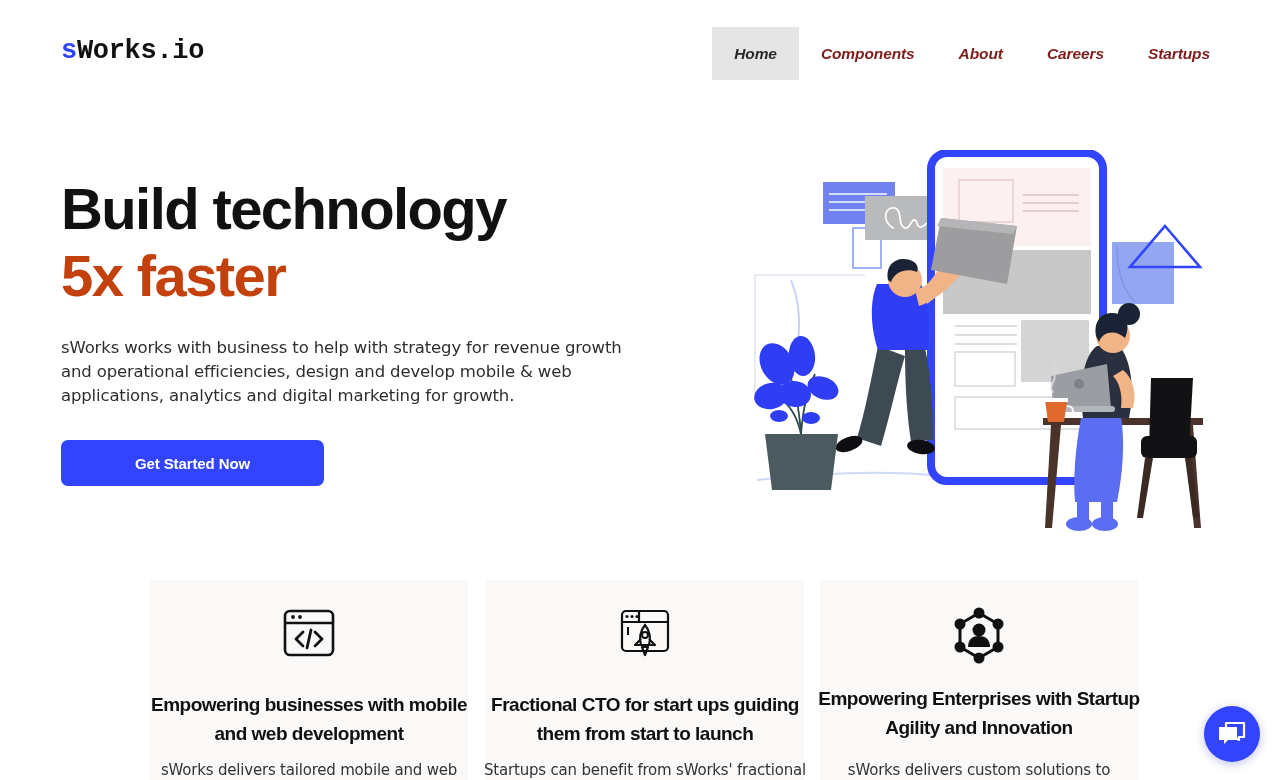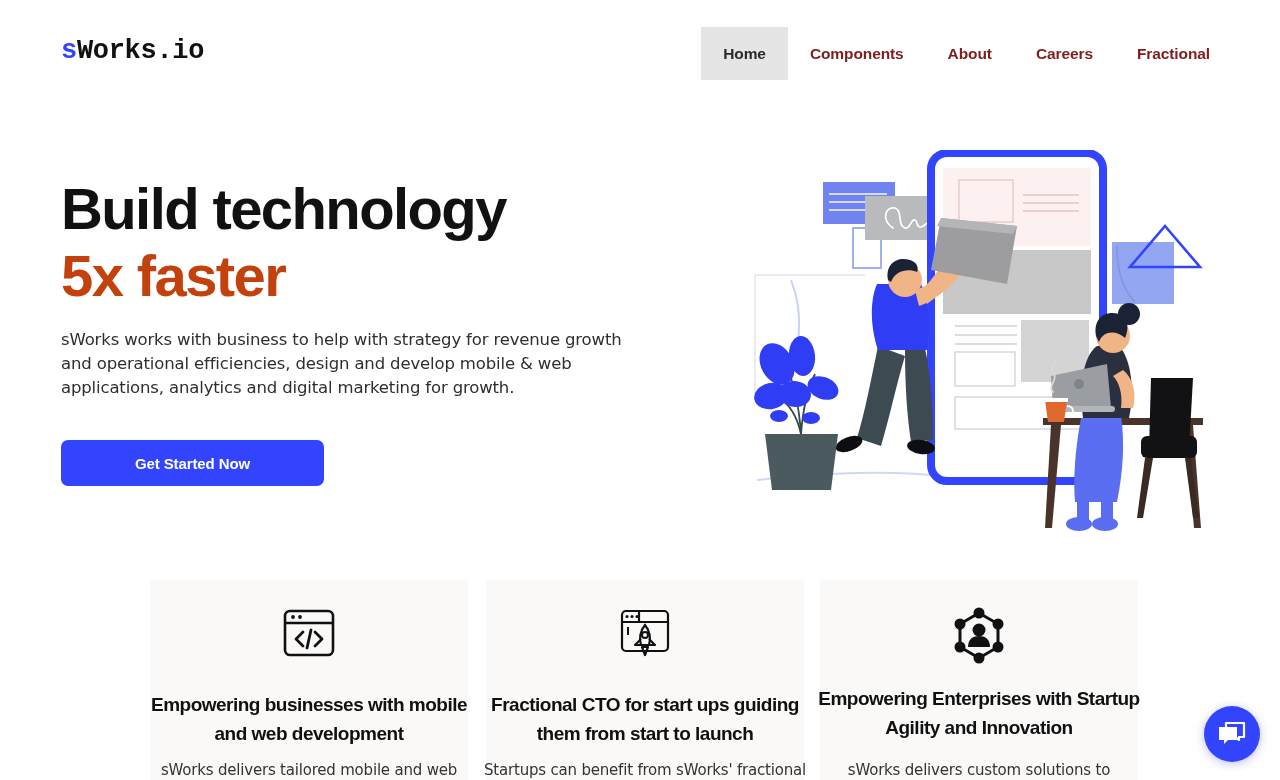"Home" .nav { font-style: none -> italic }
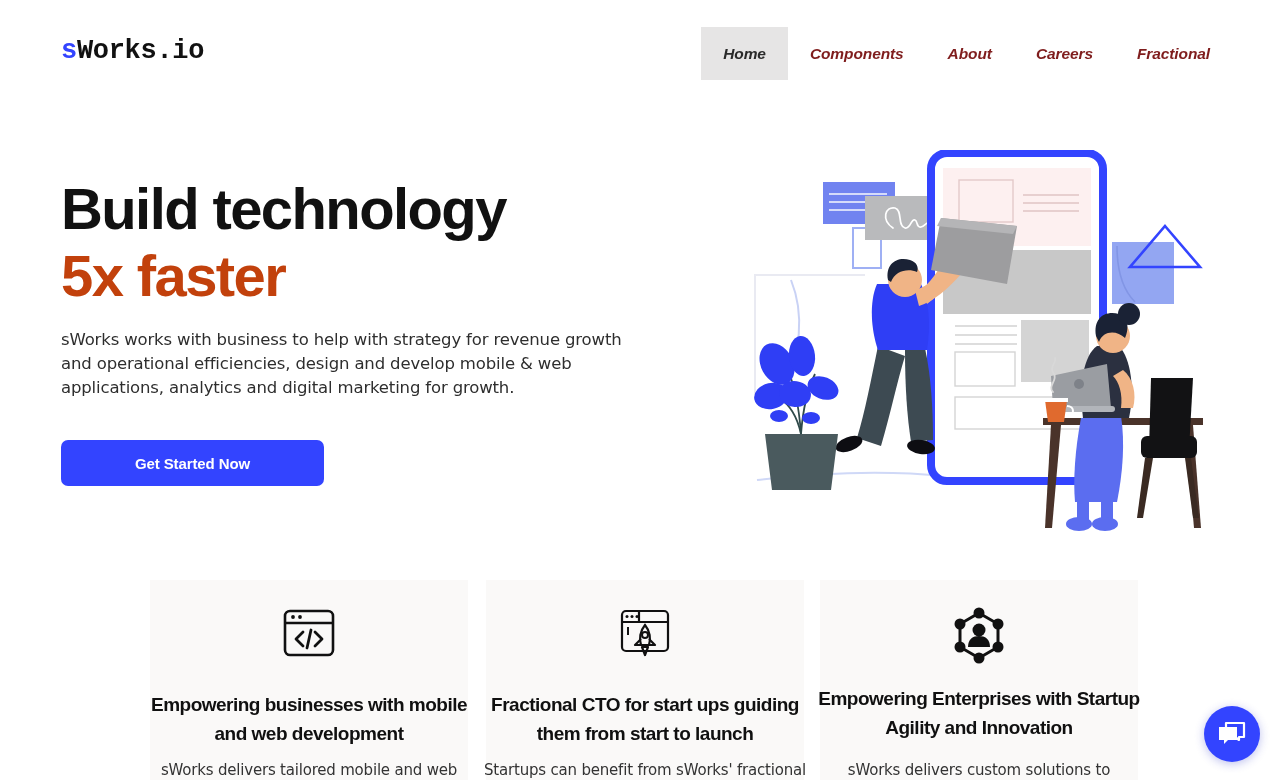"Fractional" div.nav-item { text: Fractional -> Startups }
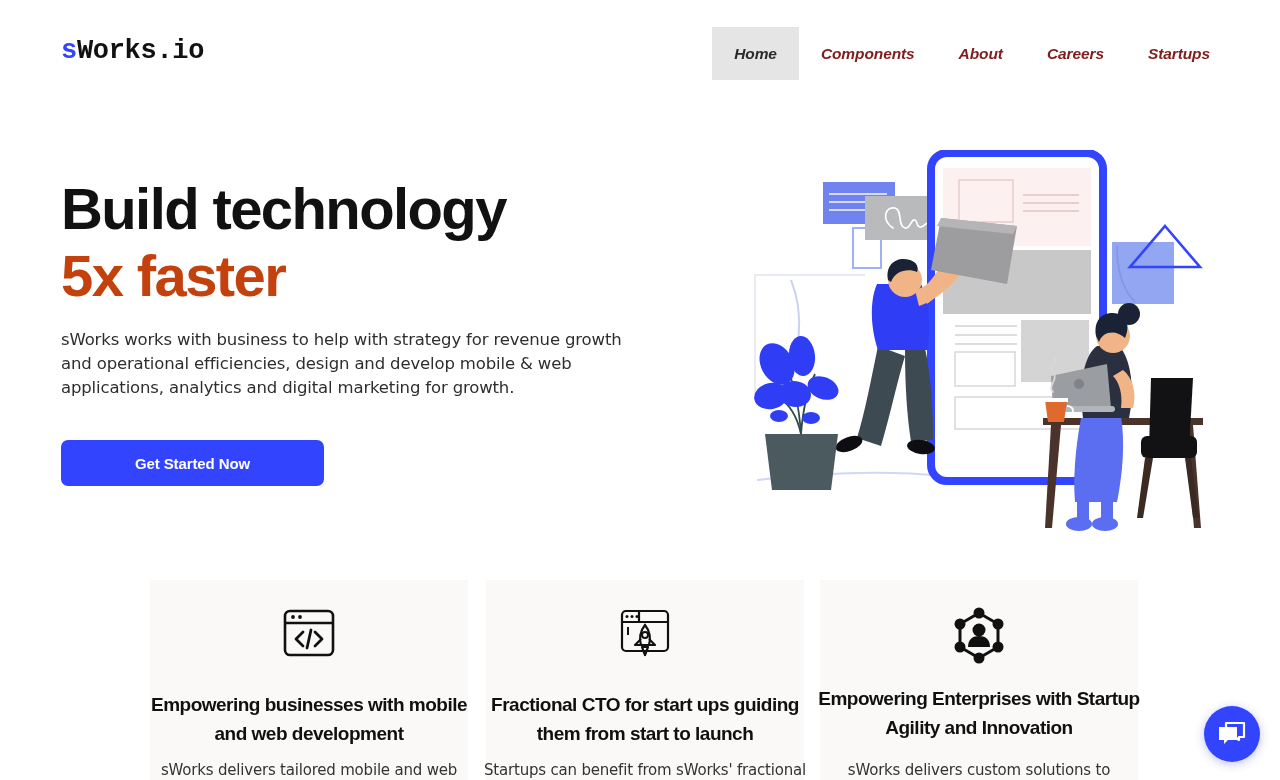"sWorks works with business to" .subcopy { margin-top: 18px -> 26px }
